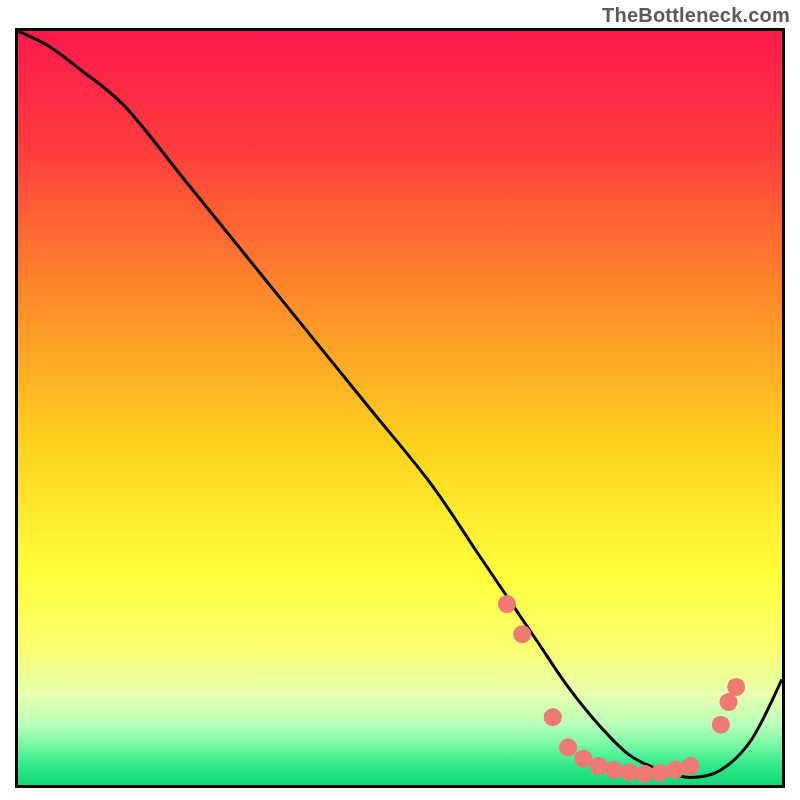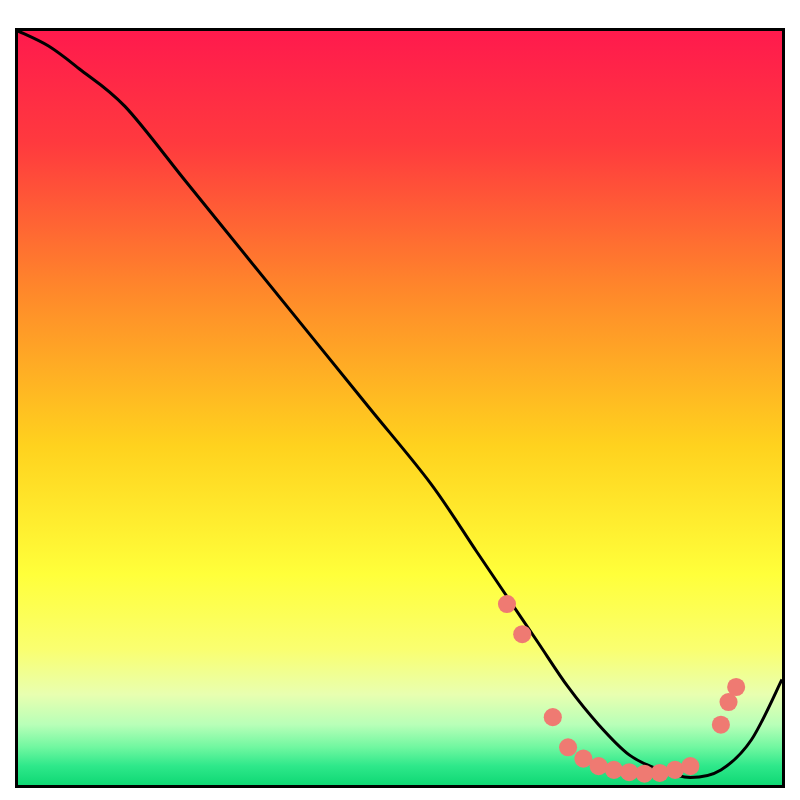"TheBottleneck.com" div.attribution { html: none -> <div>TheBottleneck.com</div> }
